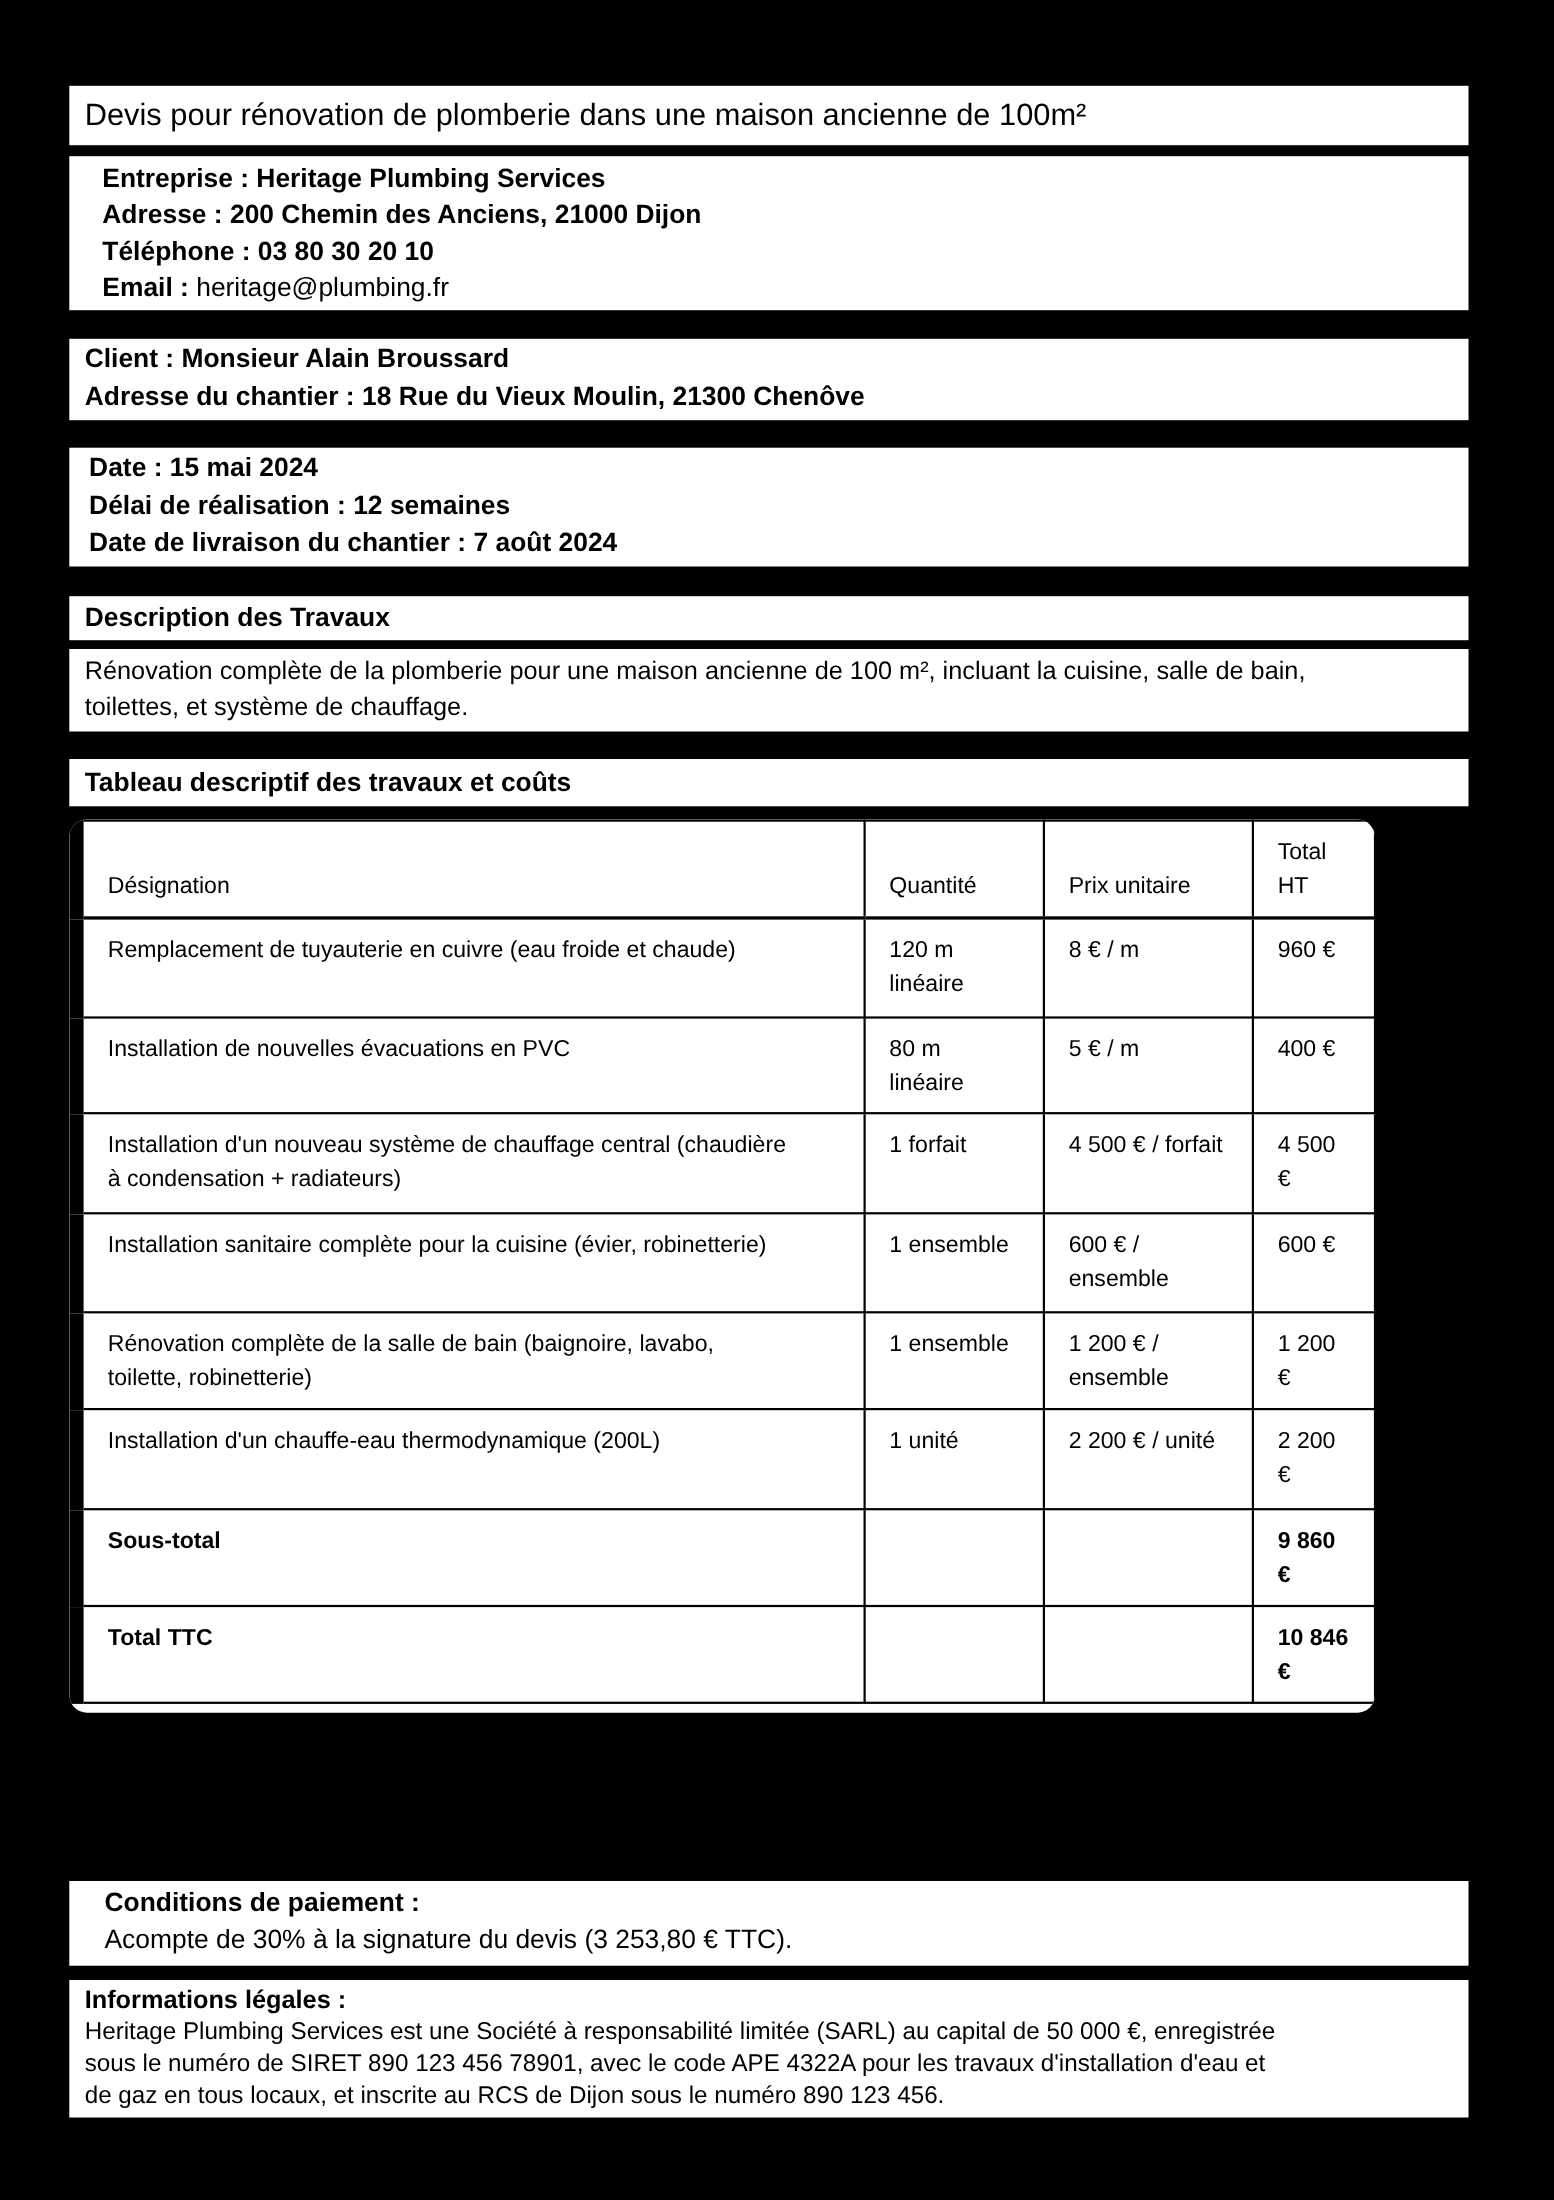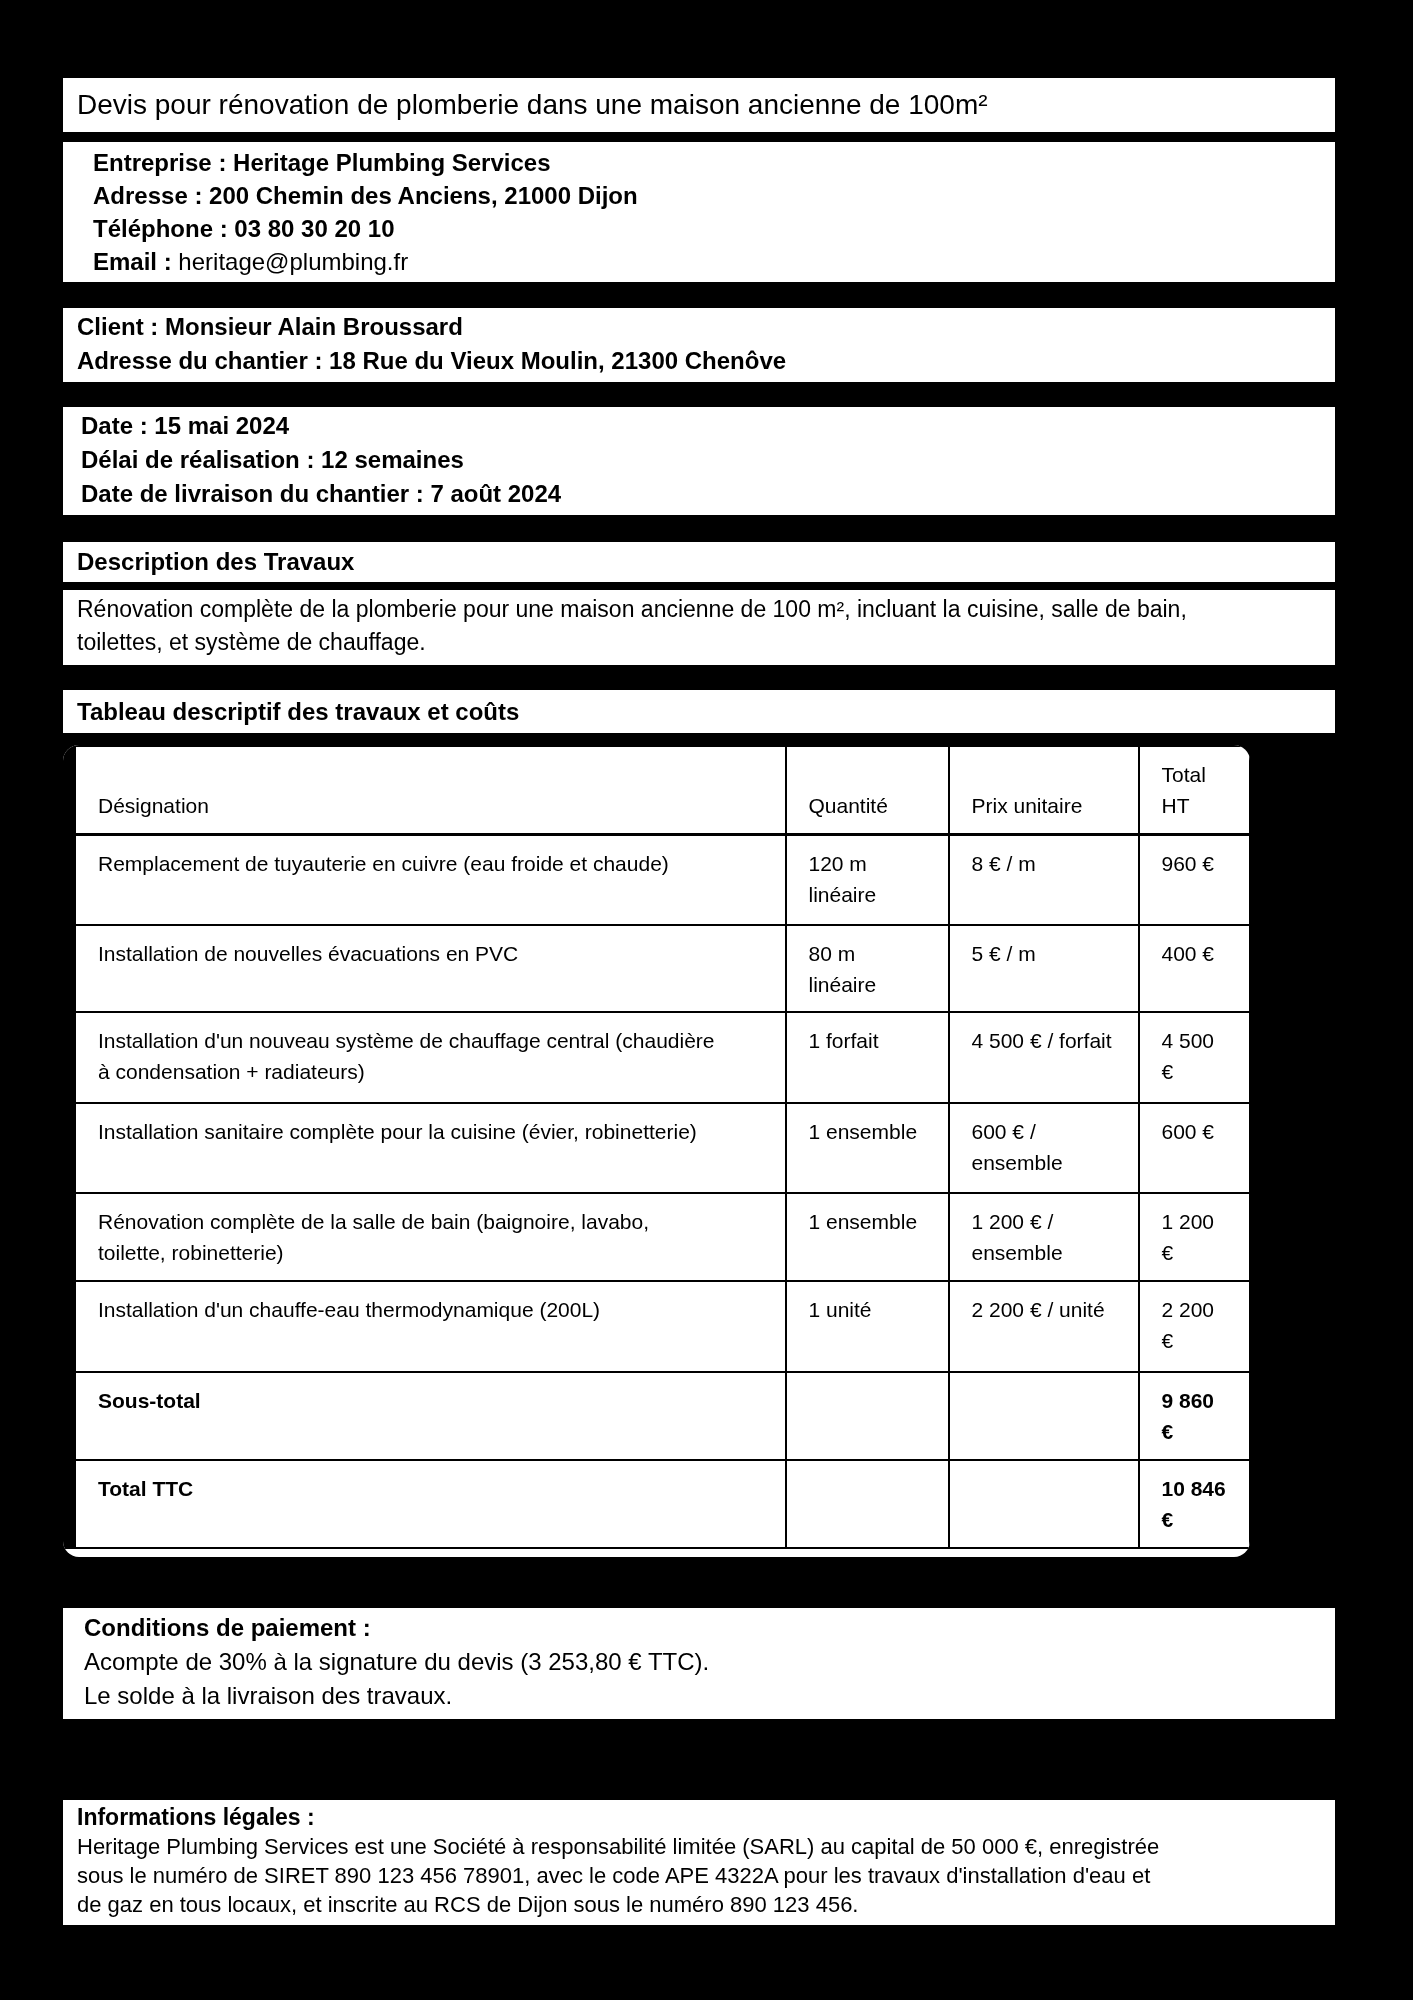"Conditions de paiement :" .payment-box { padding: 3px 21px 6px -> 3px 32px 6px; top: 1608px -> 1710px }
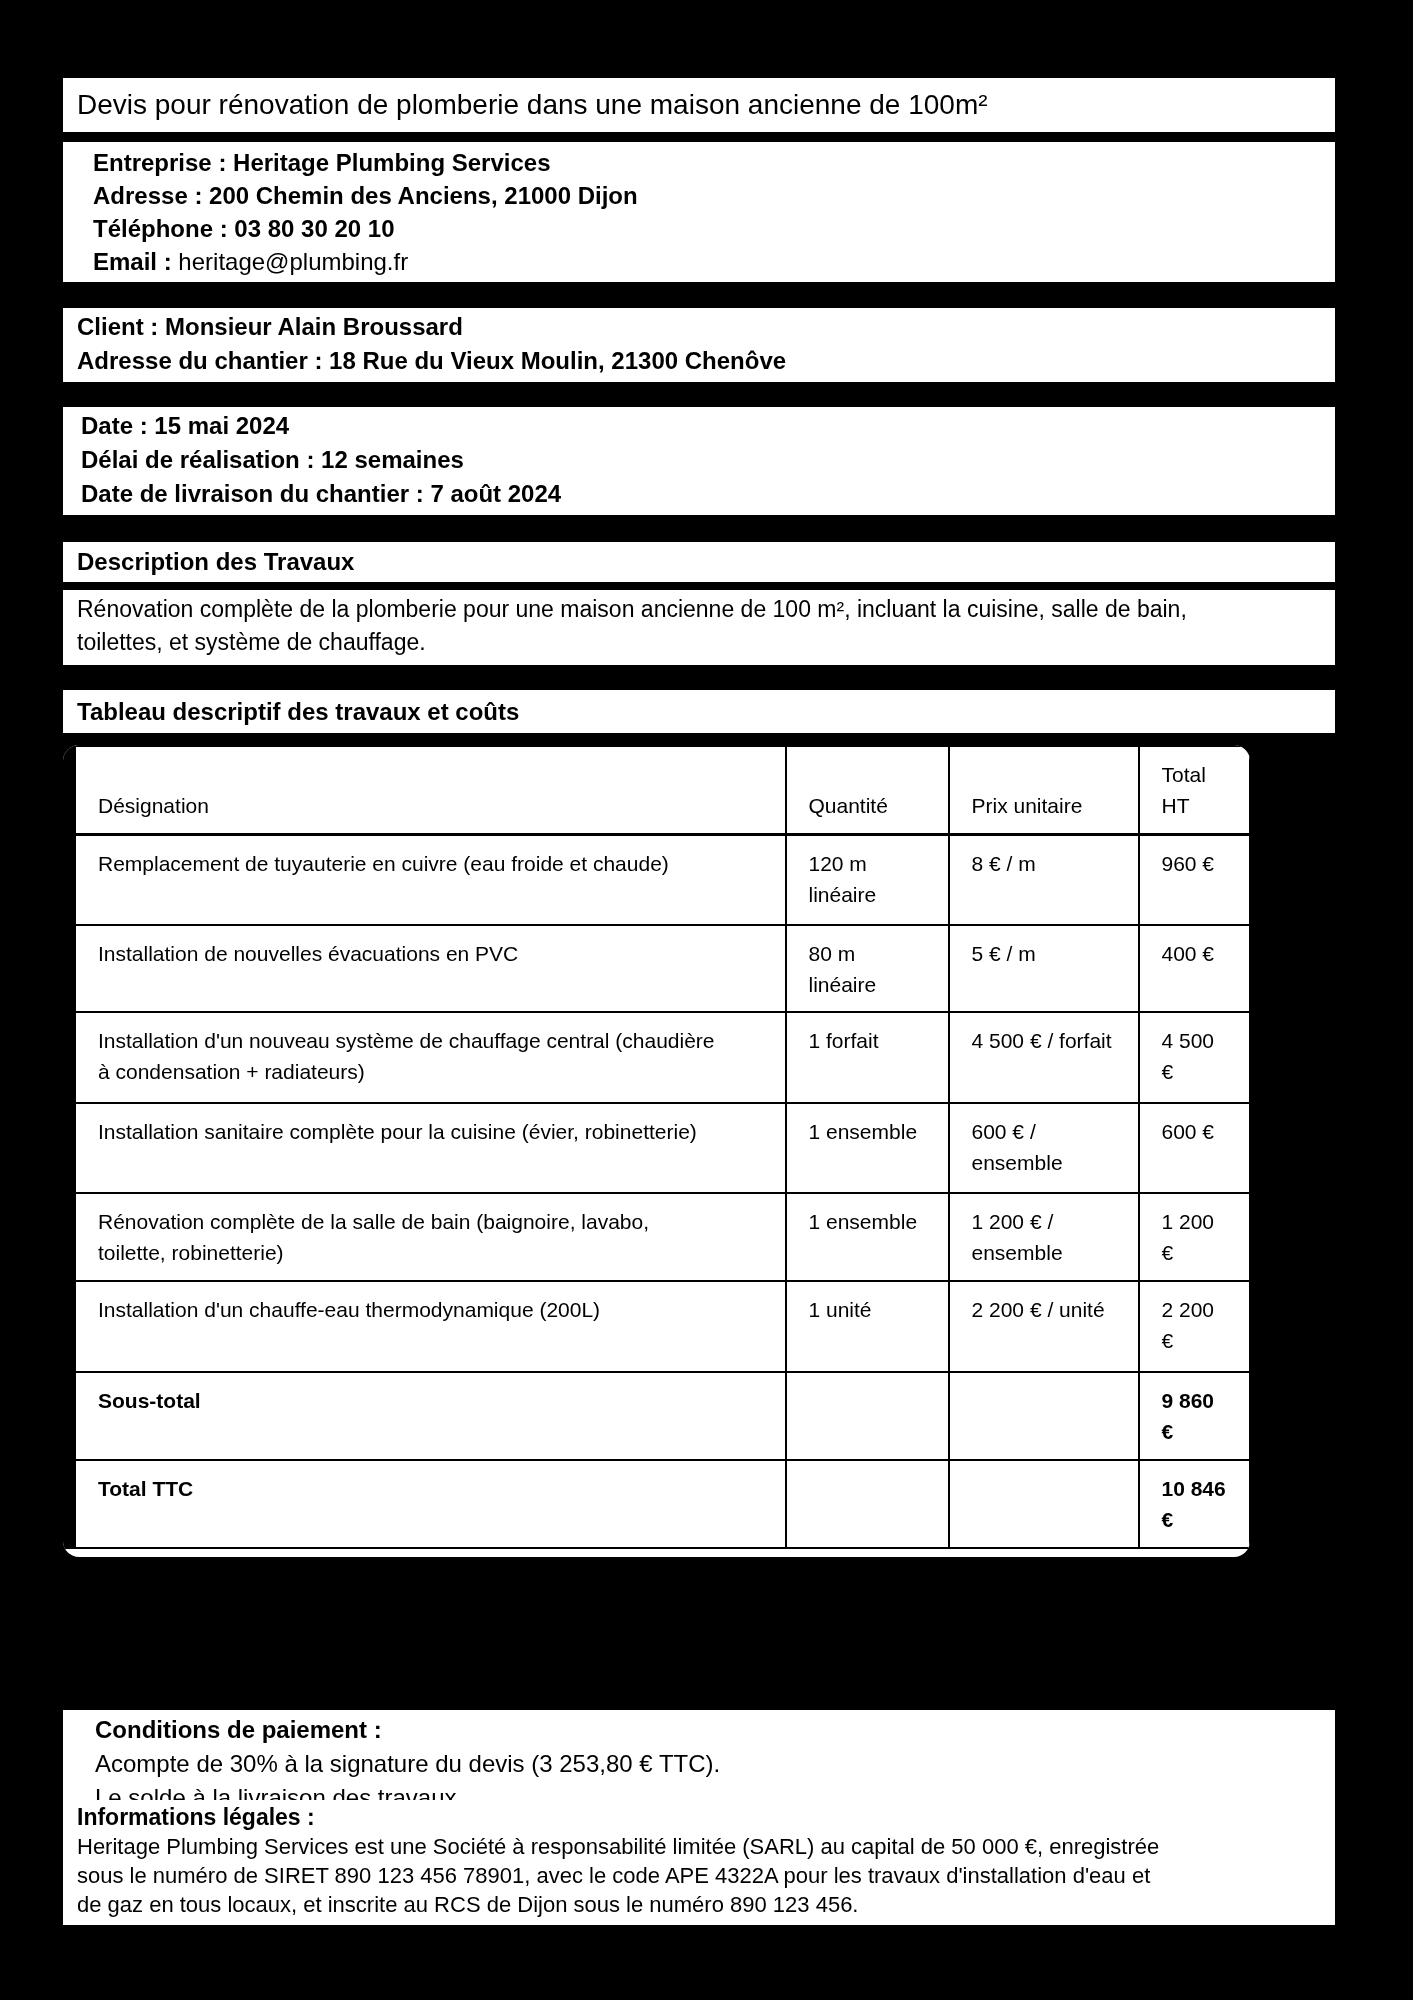"Le solde à la livraison" div { html: <div>Le solde à la livraison des travaux.</div> -> none }
